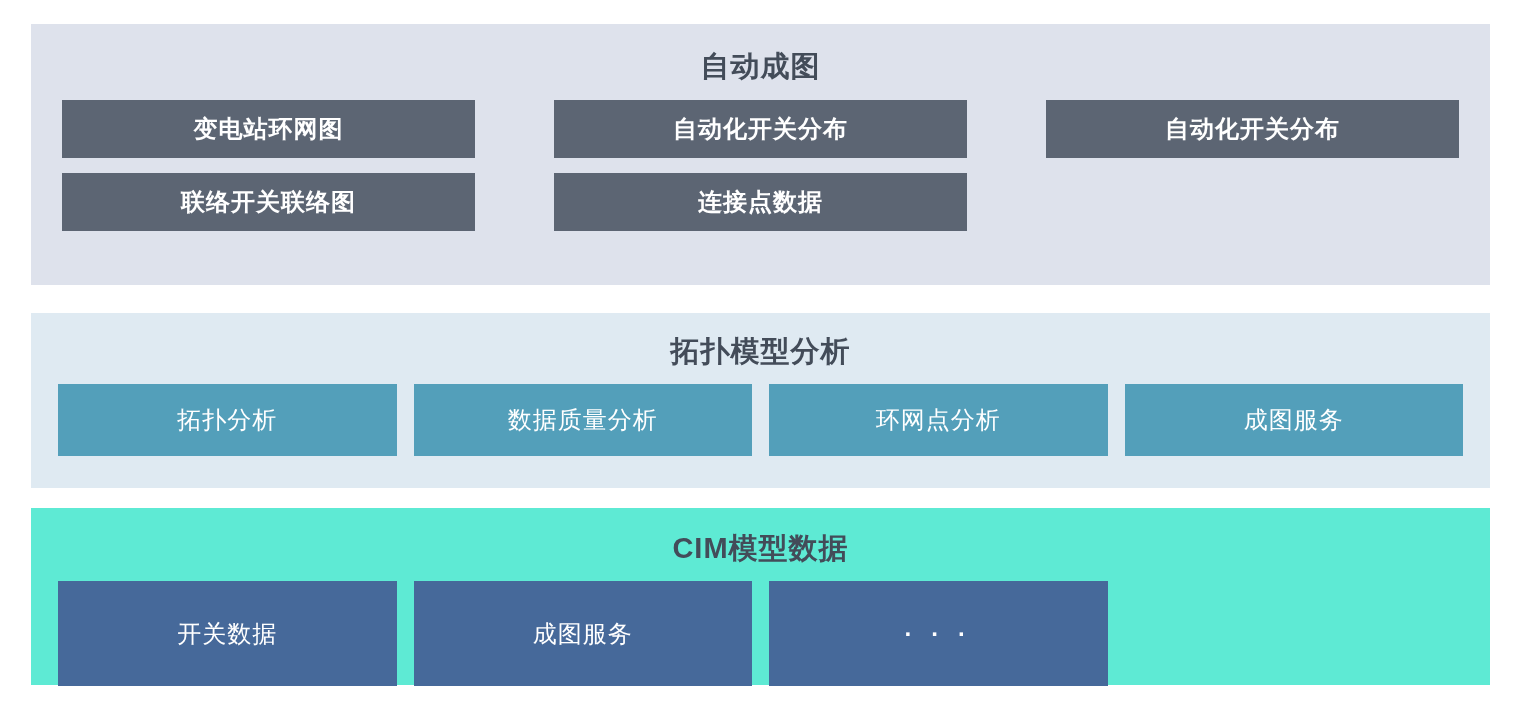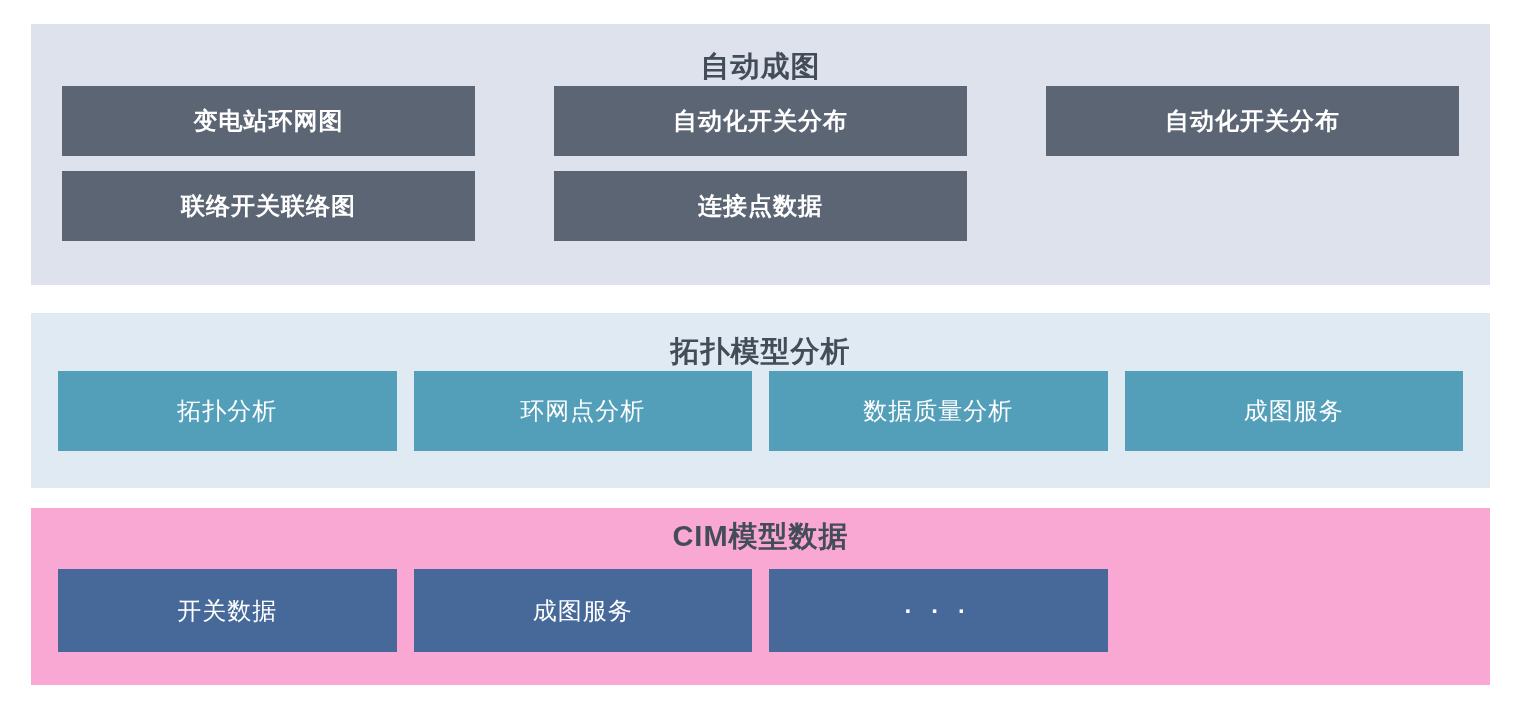"自动成图" .layer-top .layer-title { margin-bottom: none -> 14px }
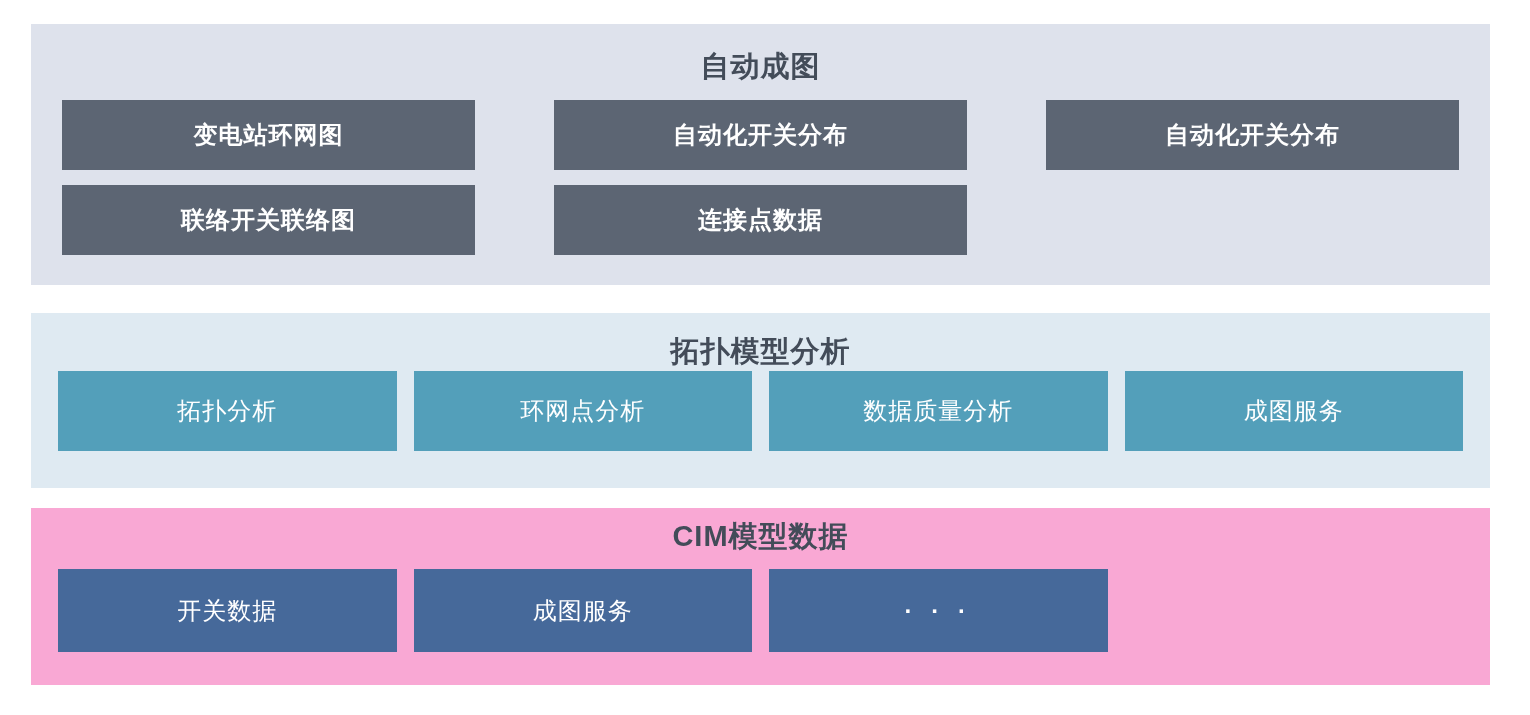"变电站环网图" .layer-top .node { height: 70px -> 58px }
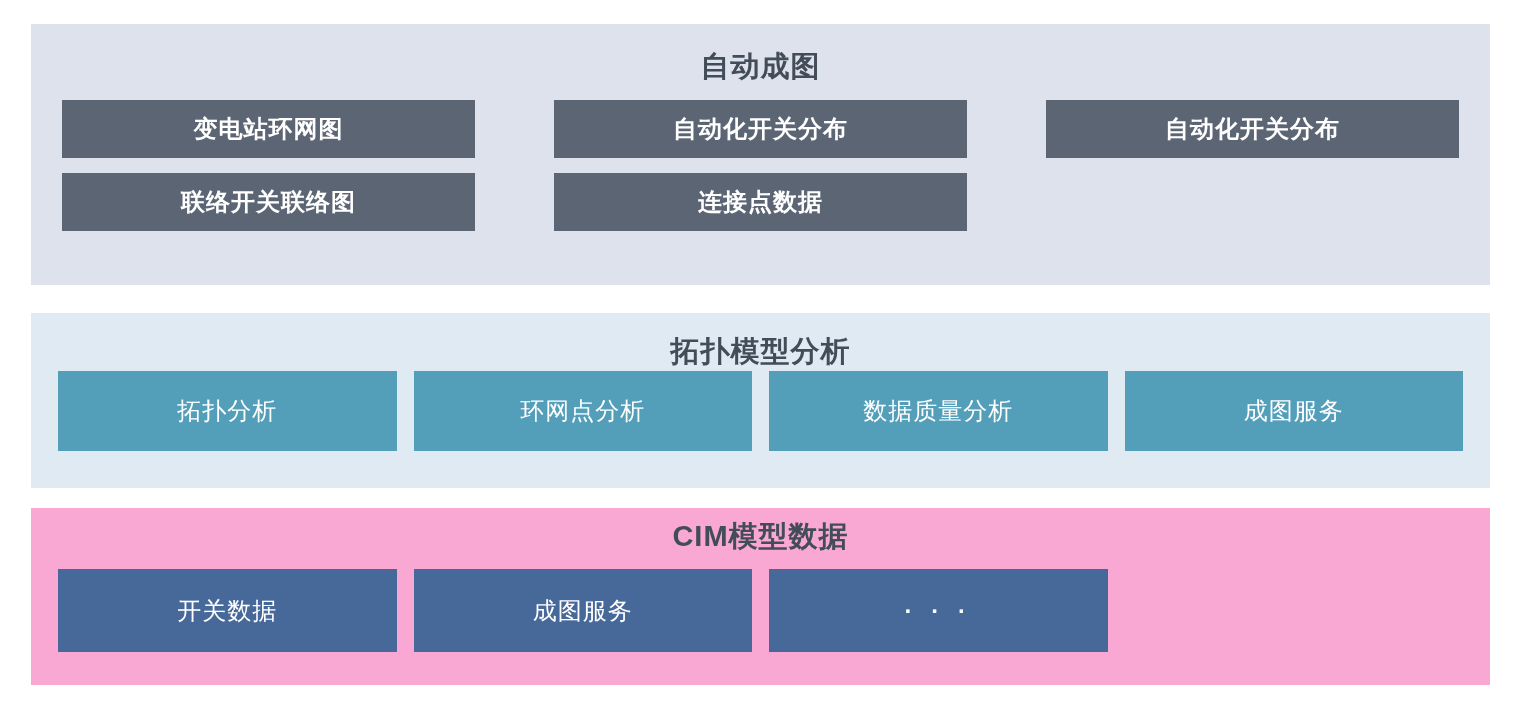"拓扑模型分析" .layer-mid .layer-title { margin-bottom: none -> 13px }
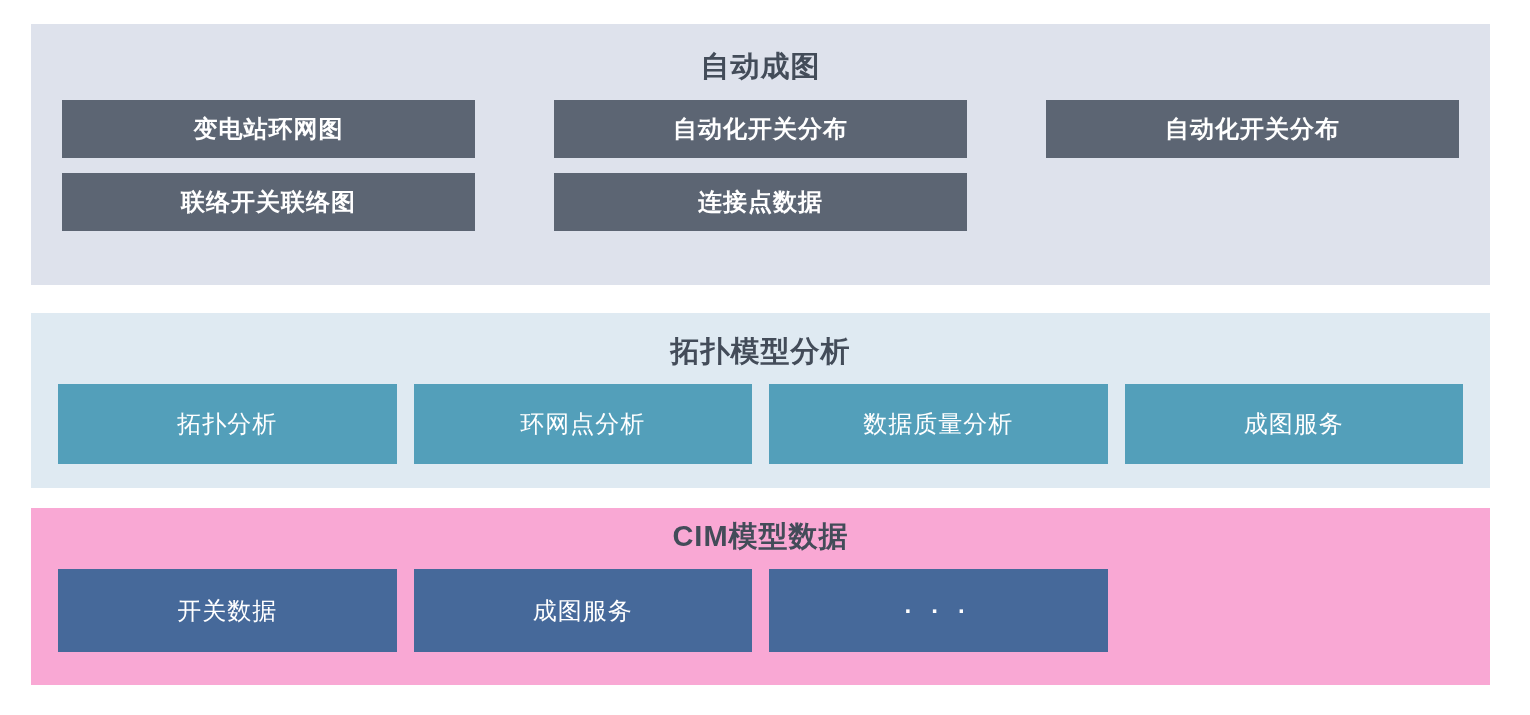"拓扑分析" .layer-mid .node { height: 80px -> 72px }
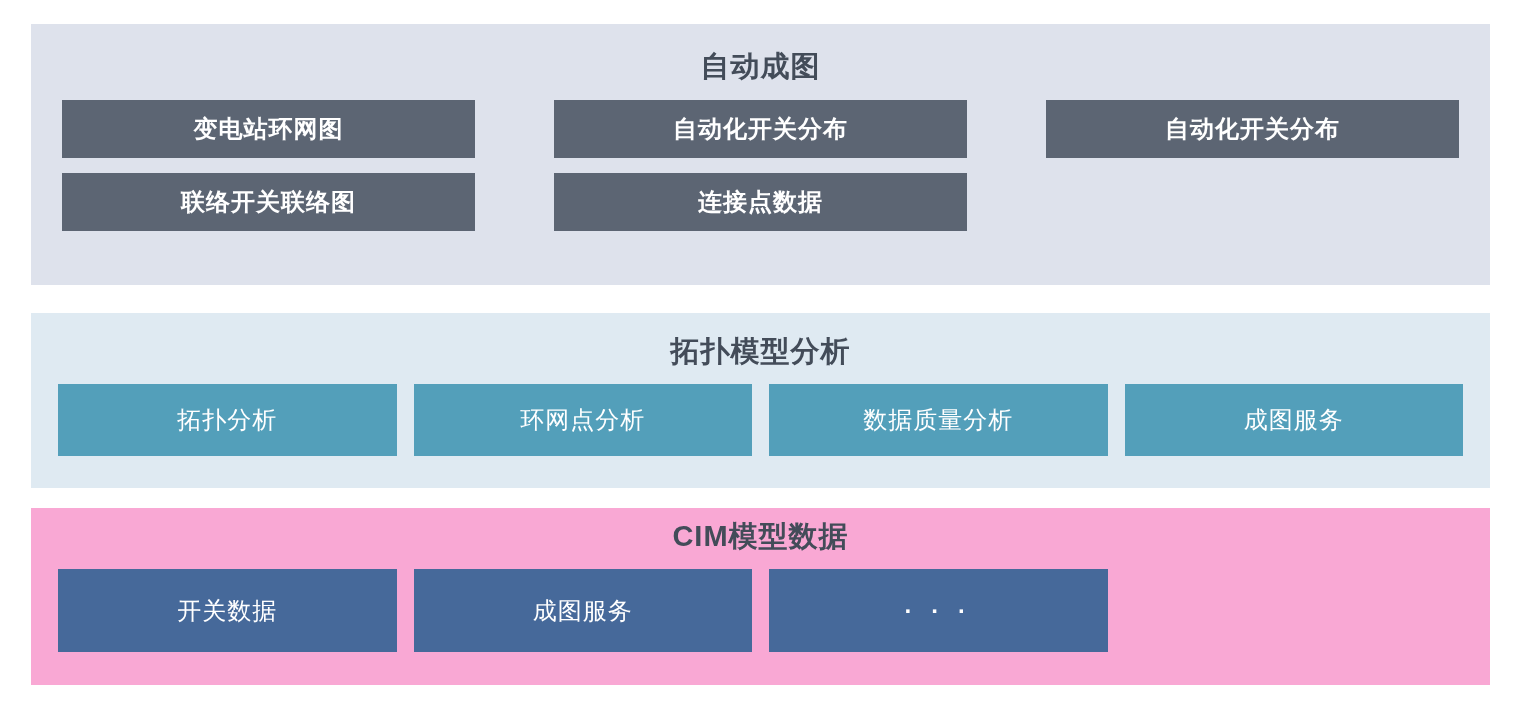"环网点分析" div.node { order: before "数据质量分析" -> after "数据质量分析" }
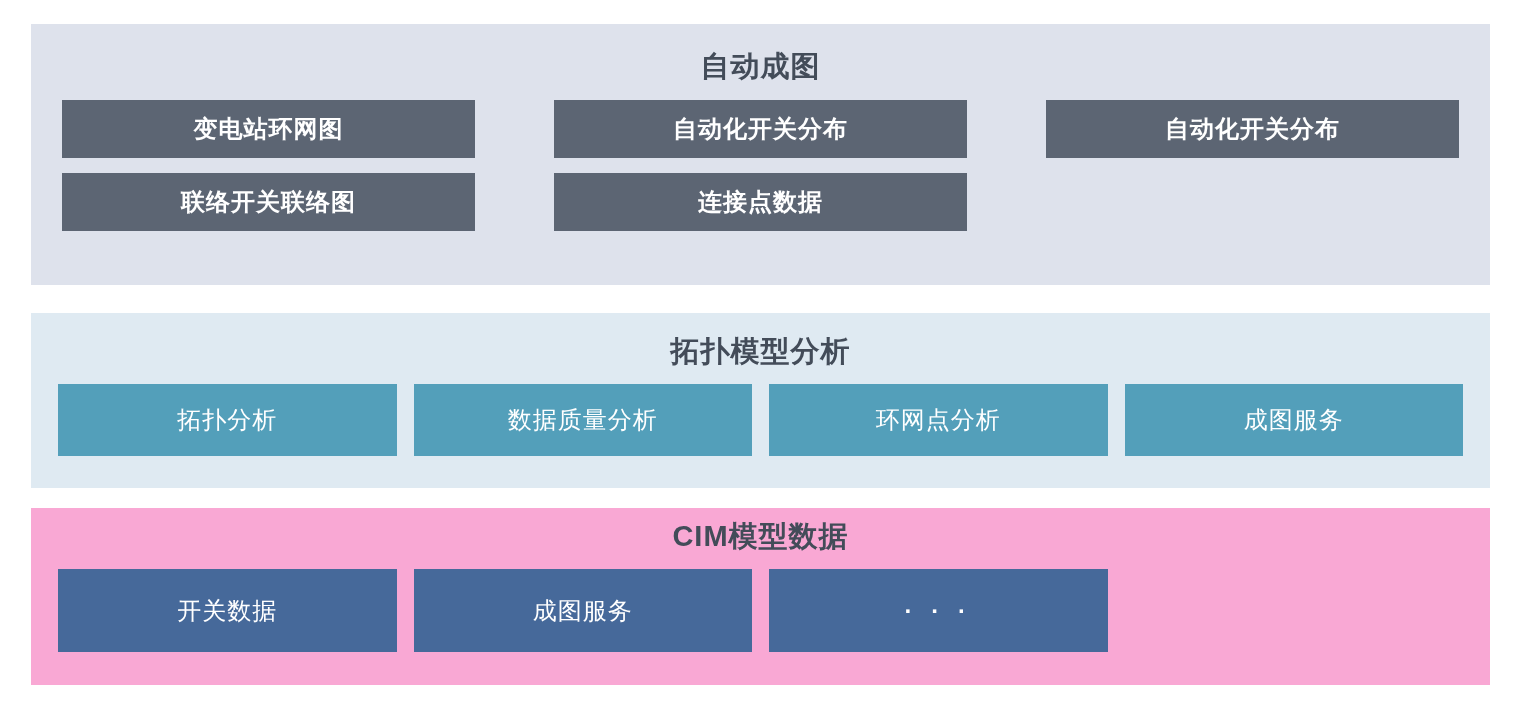"CIM模型数据" .layer-bottom { background: #f9a8d4 -> #5eead4; padding: 8px 27px 19px 27px -> 20px 27px 19px 27px }
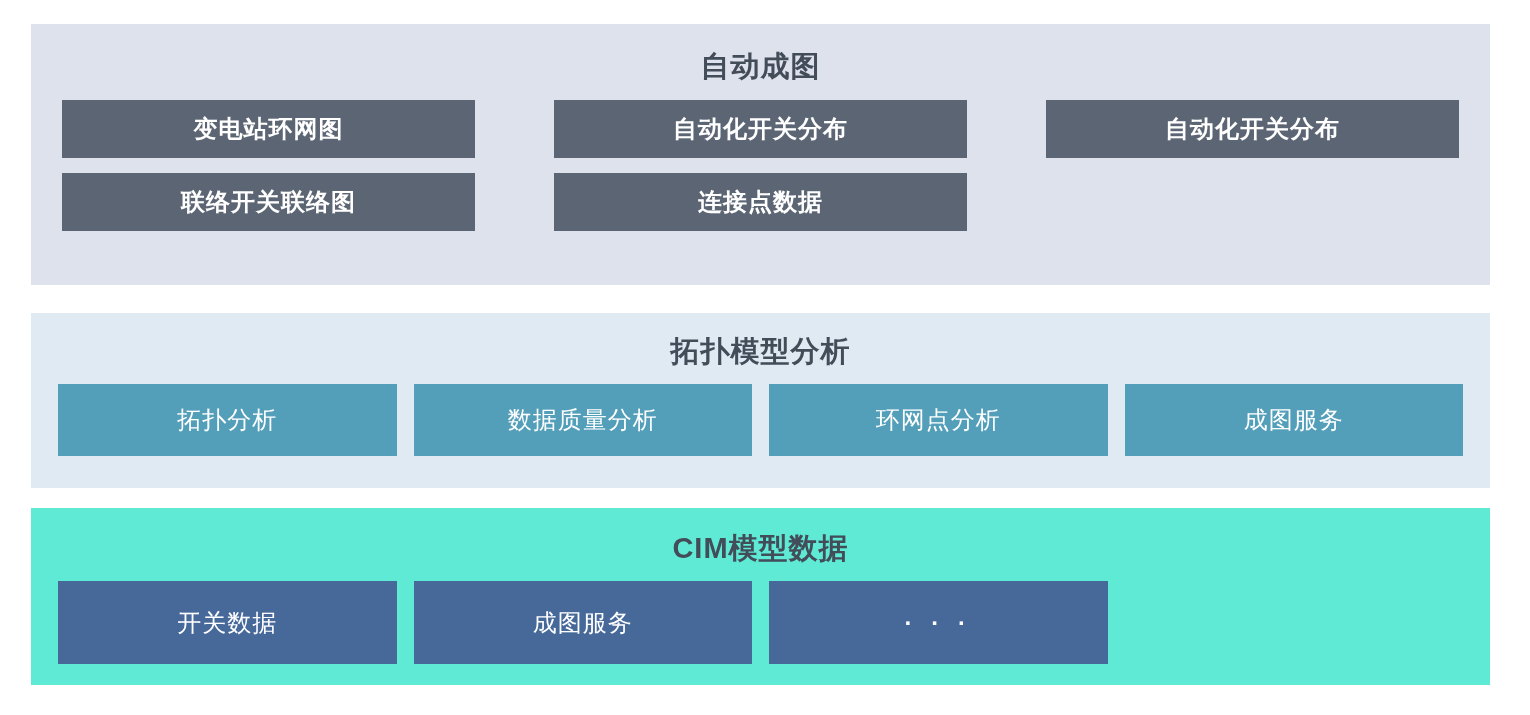"开关数据" .layer-bottom .node { height: 83px -> 105px }
